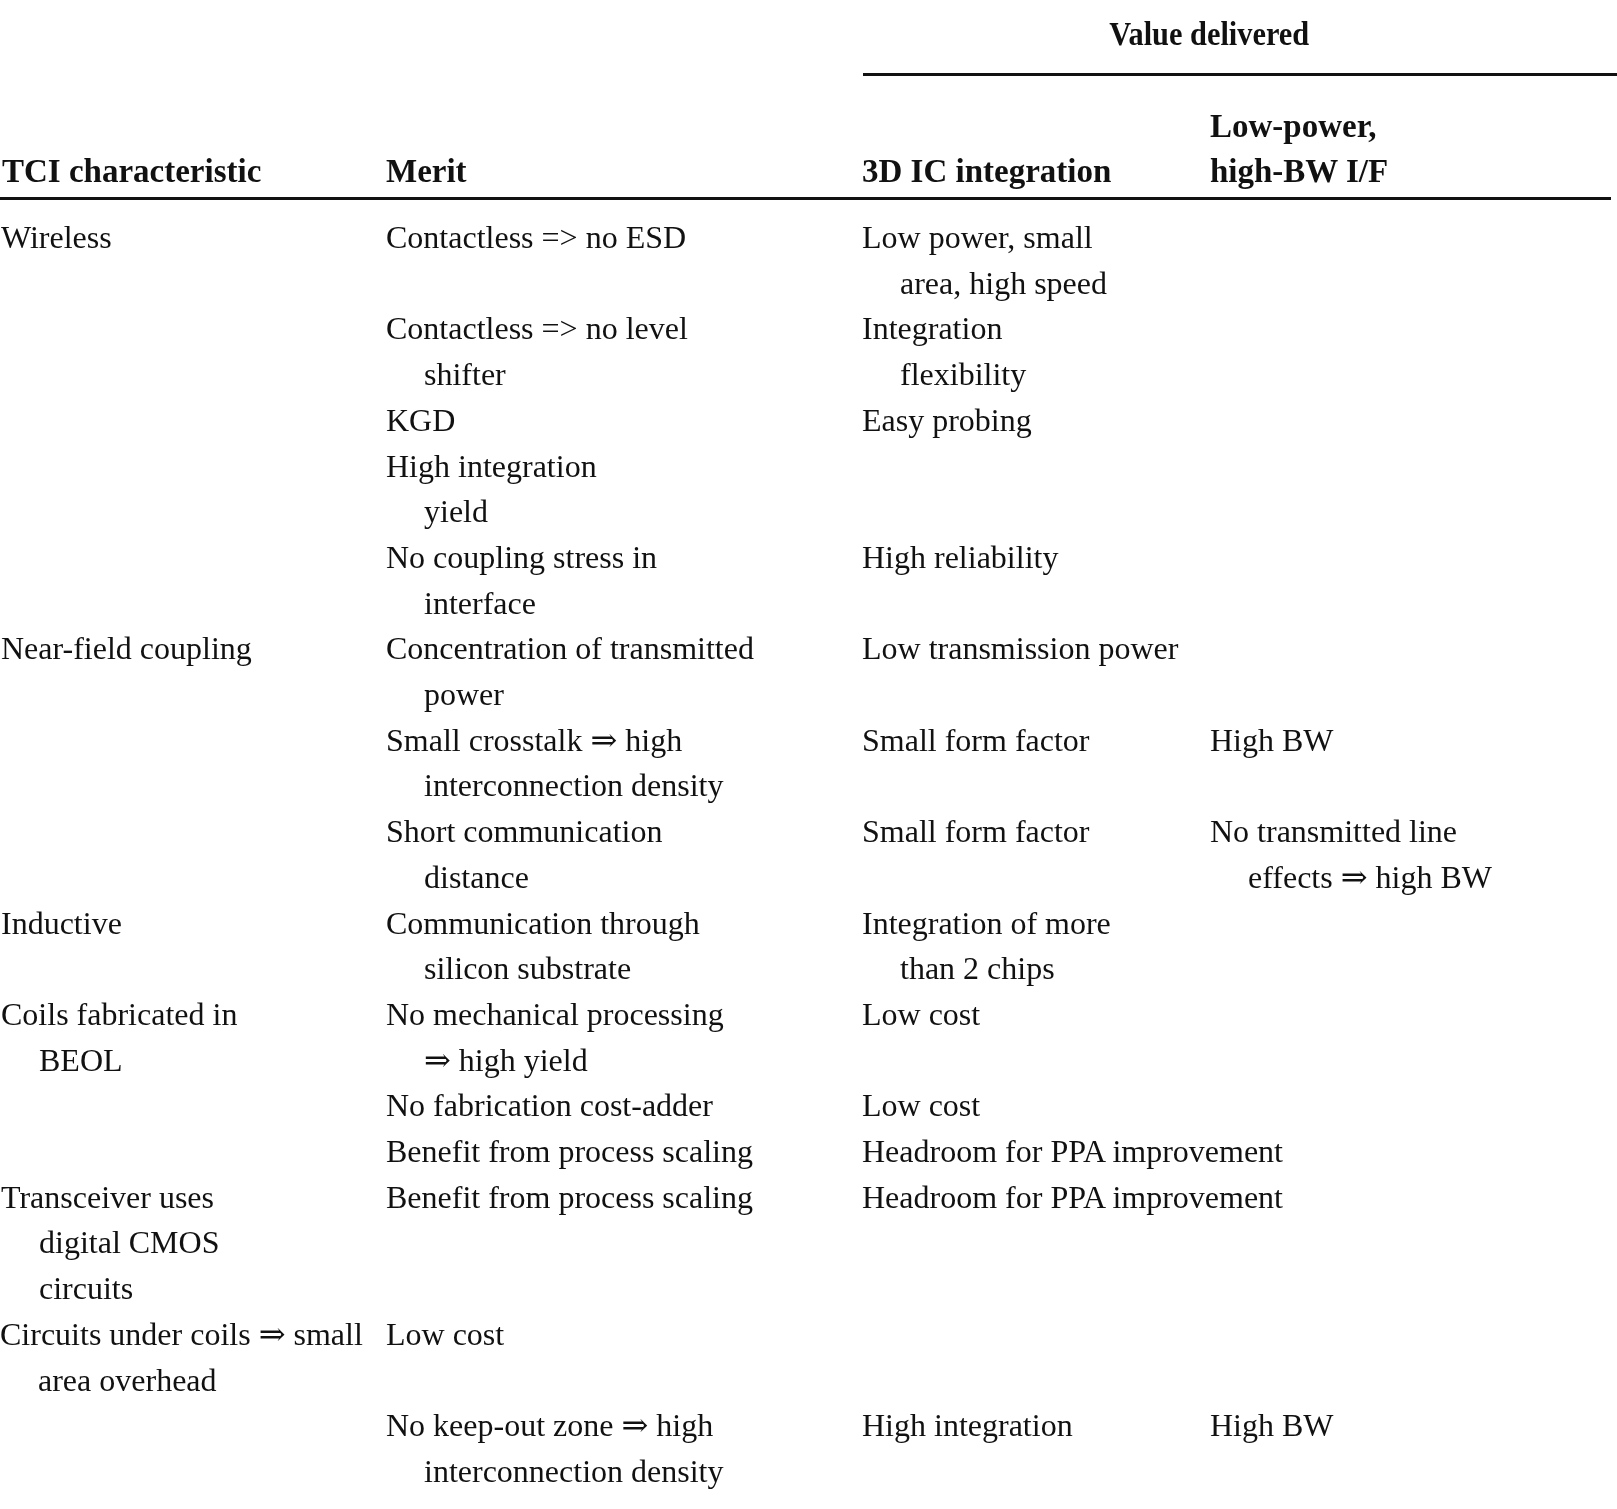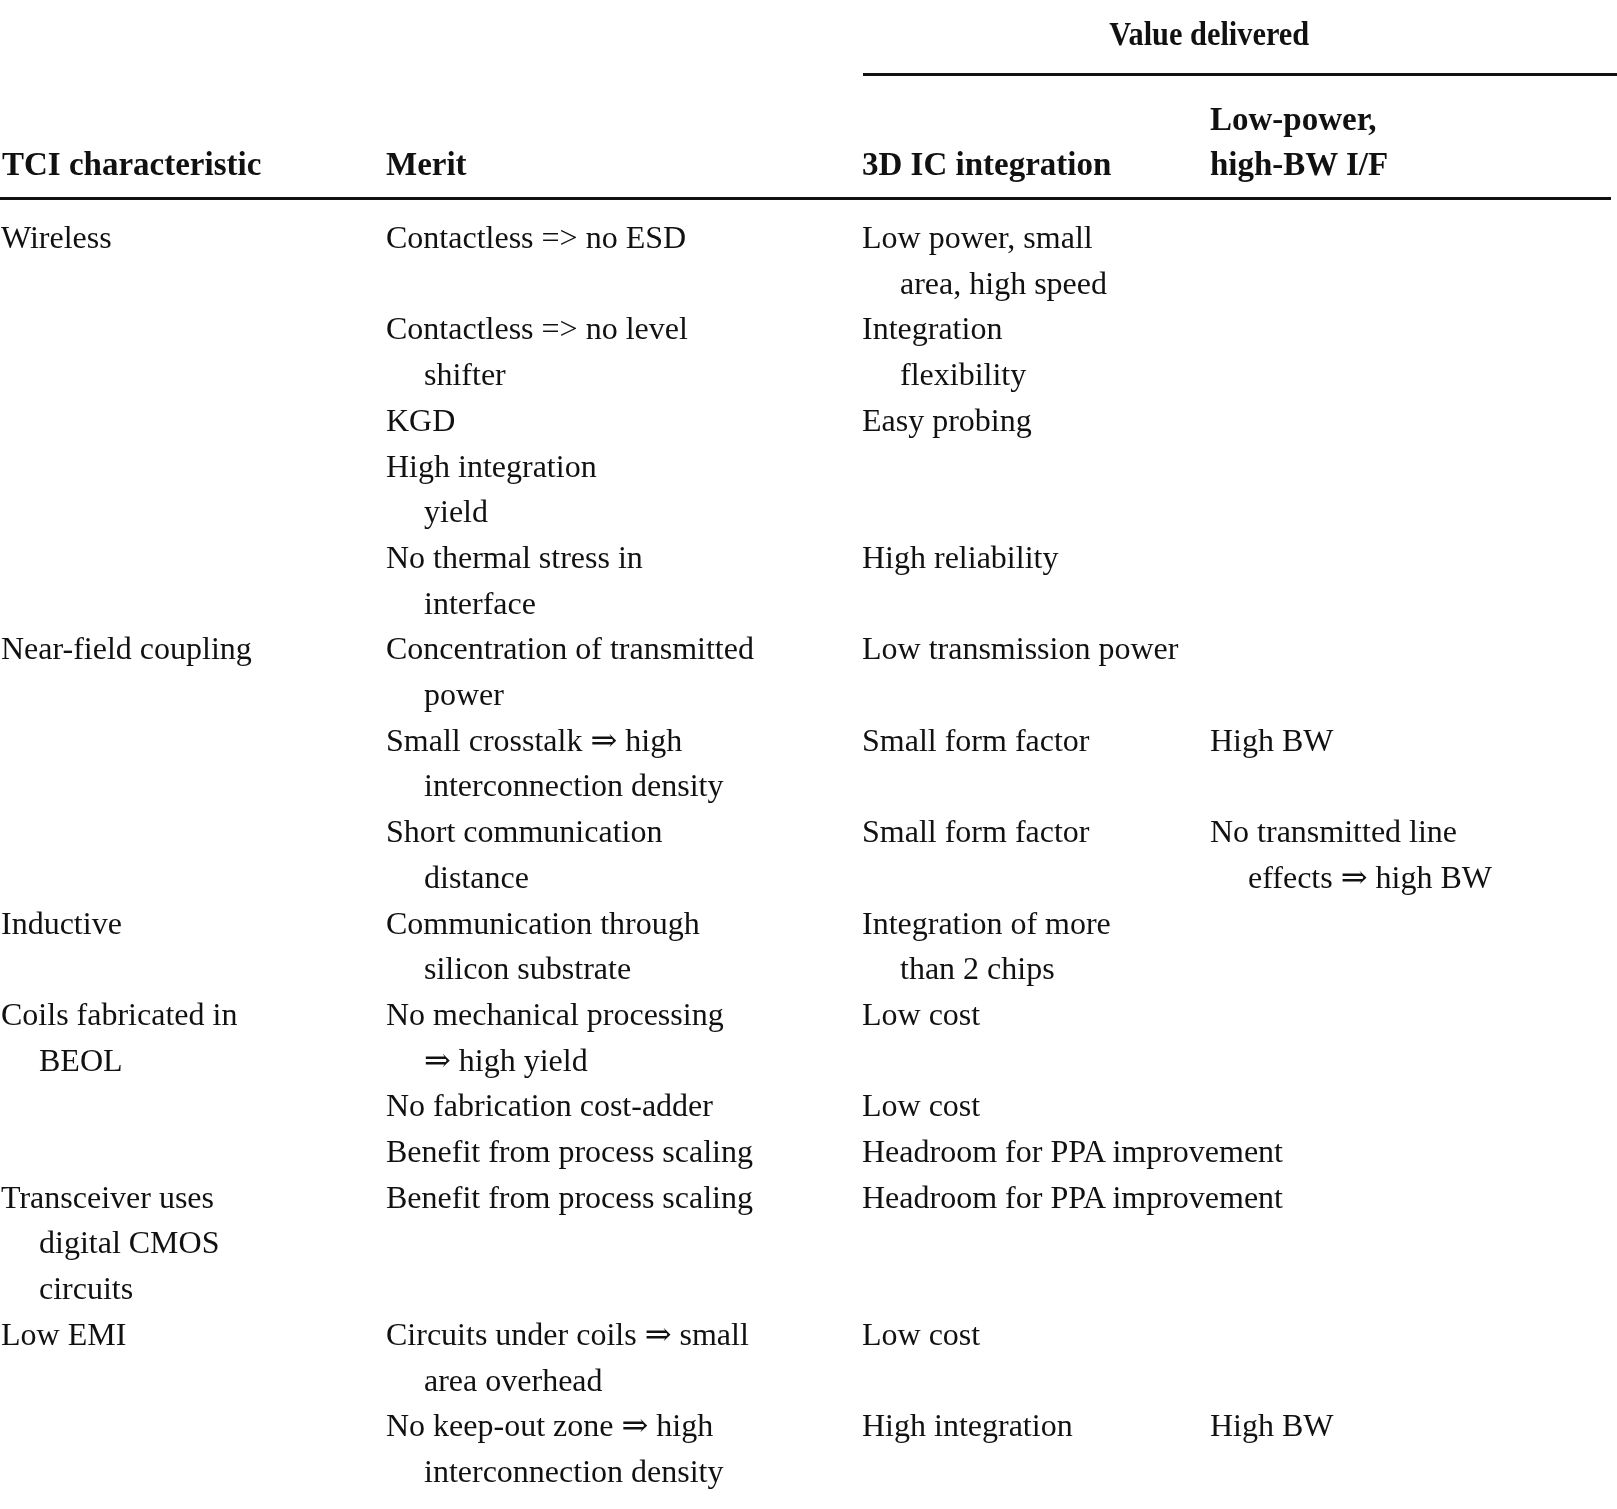"Low-power," .hcell { bottom: 8px -> 1px }
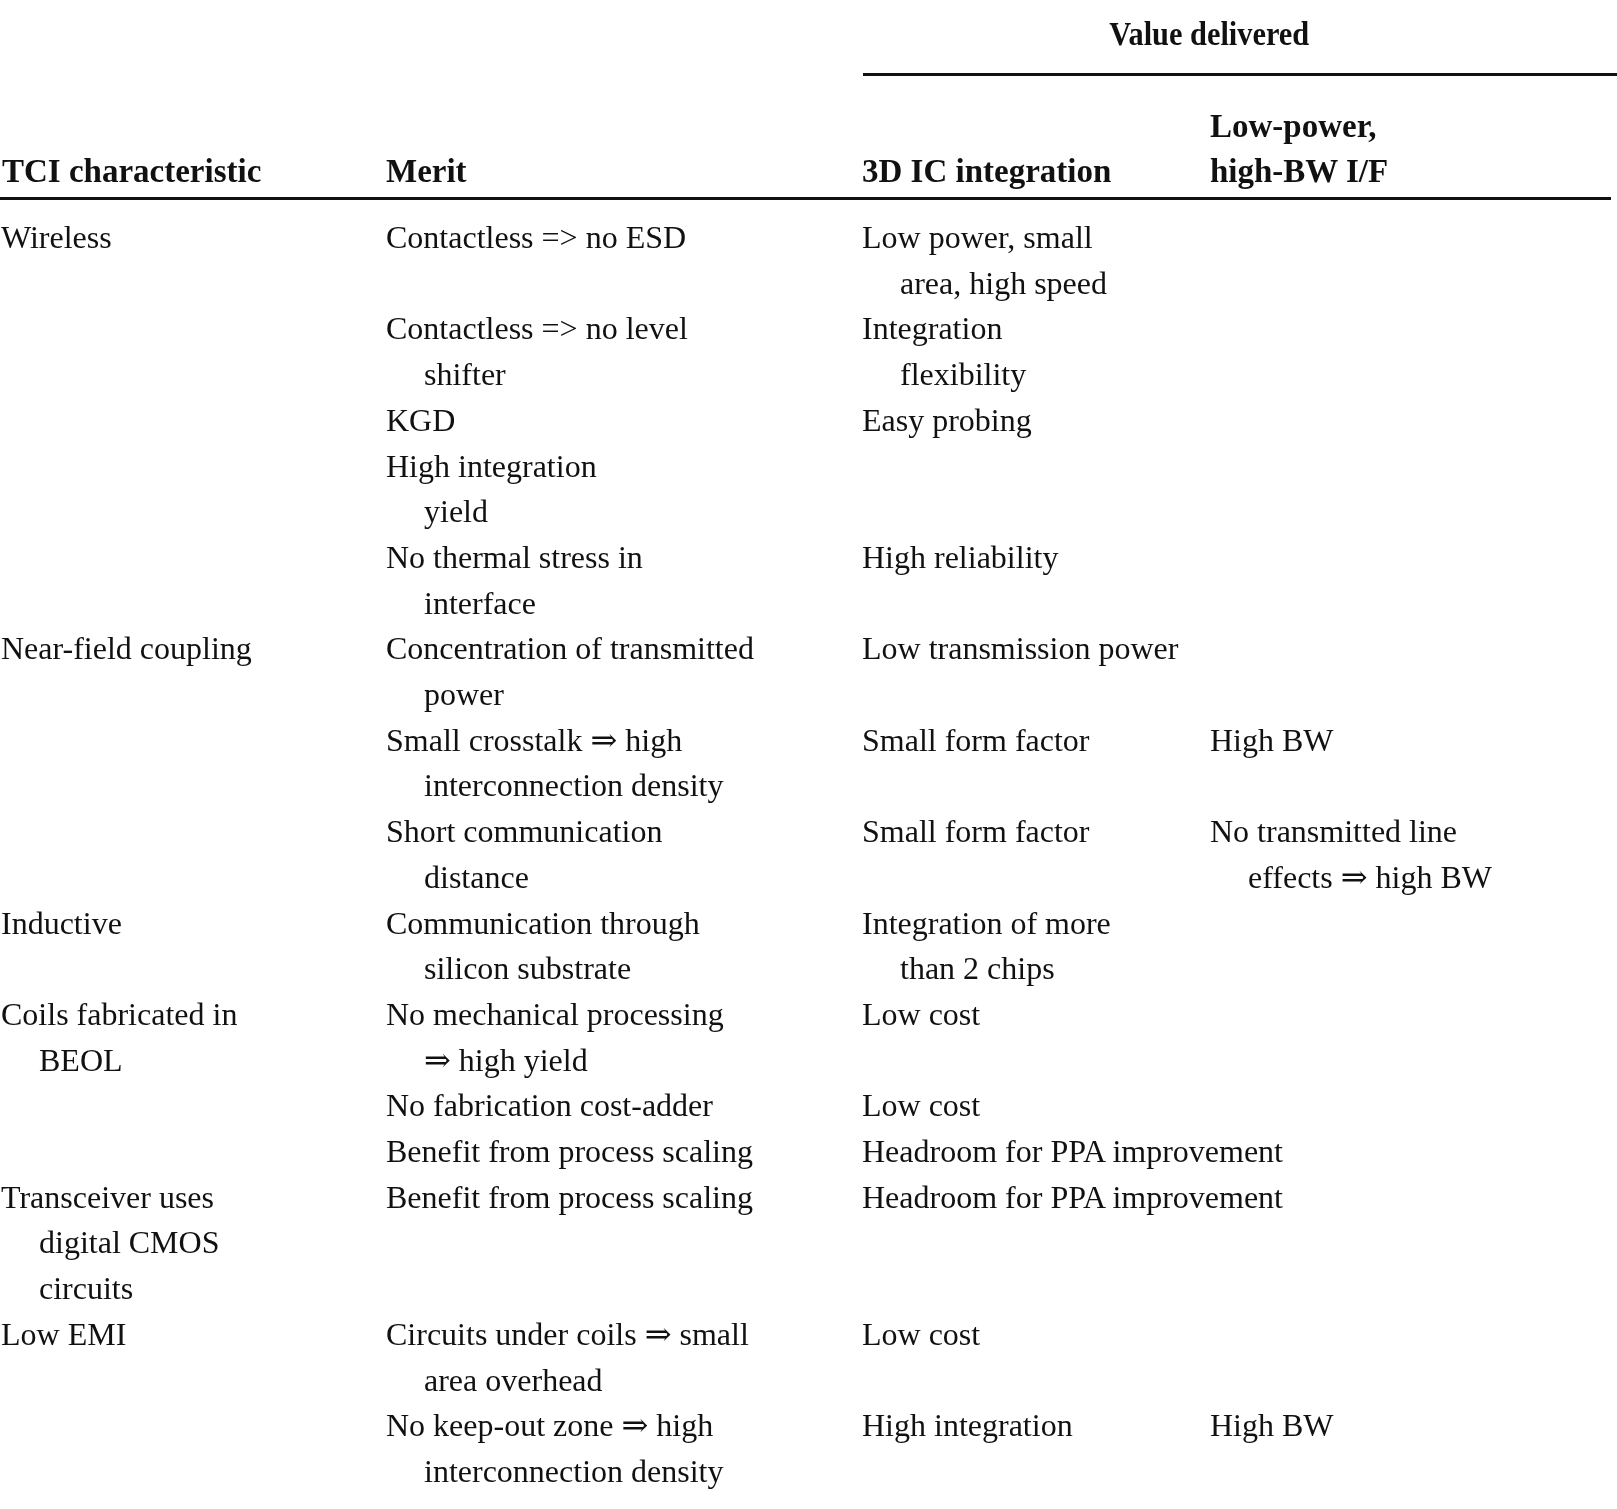"No thermal stress in" div.cell { text: thermal -> coupling }
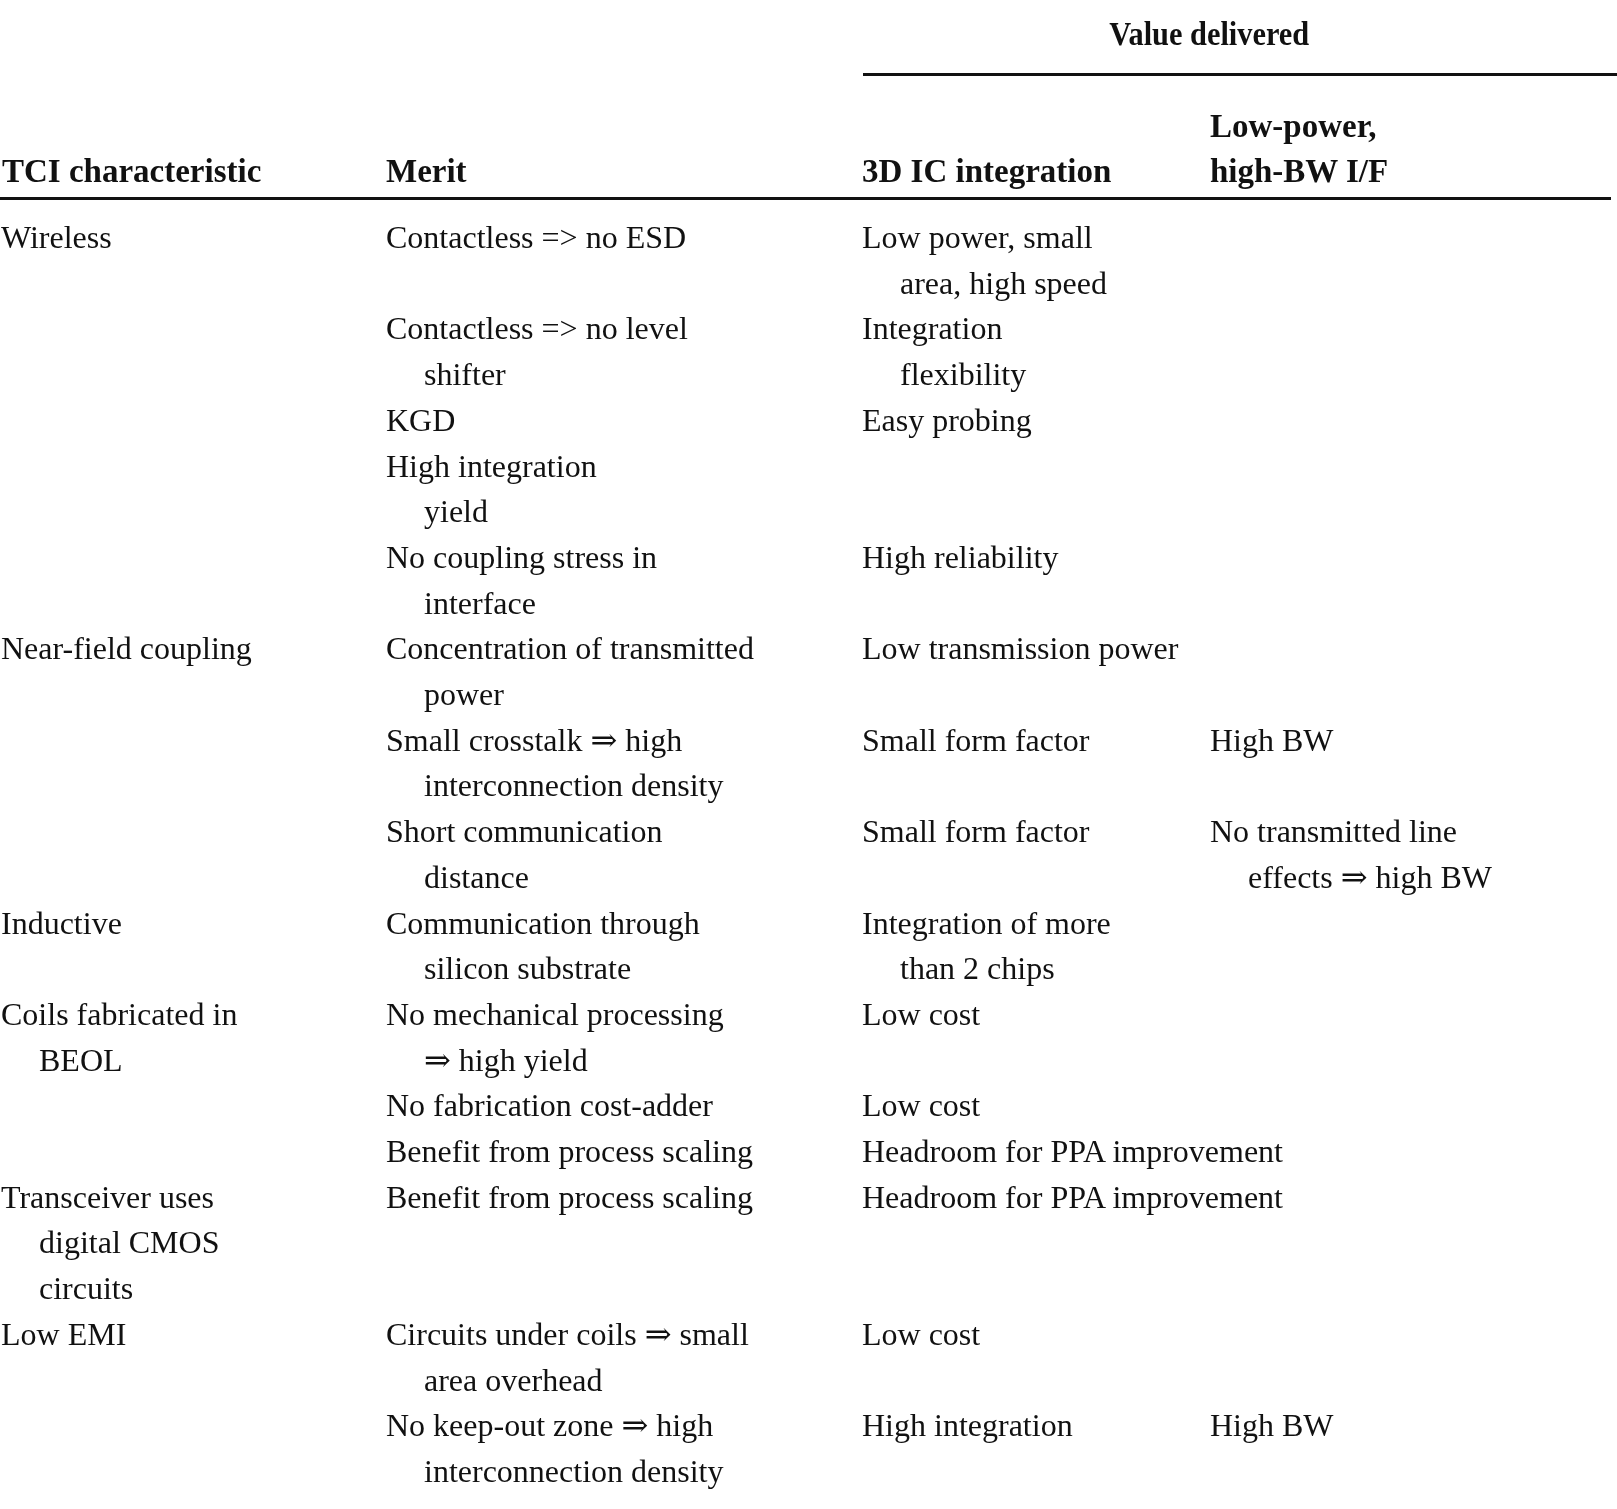"Low EMI" div.cell { html: <div>Low EMI</div> -> none }
